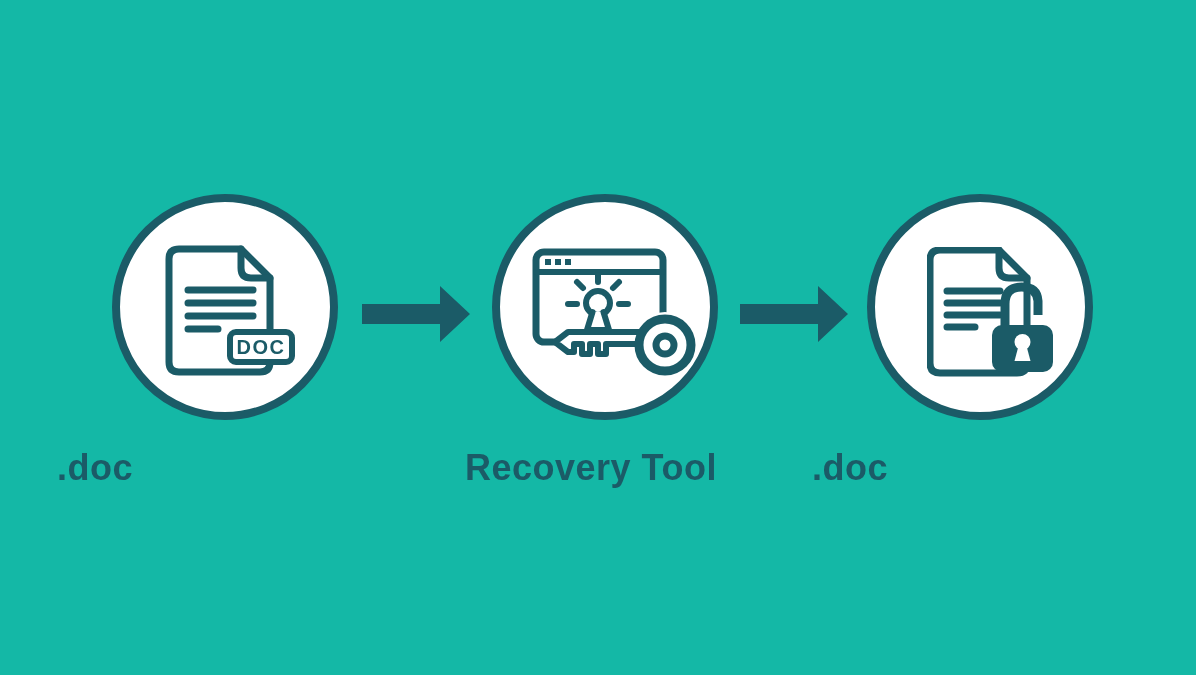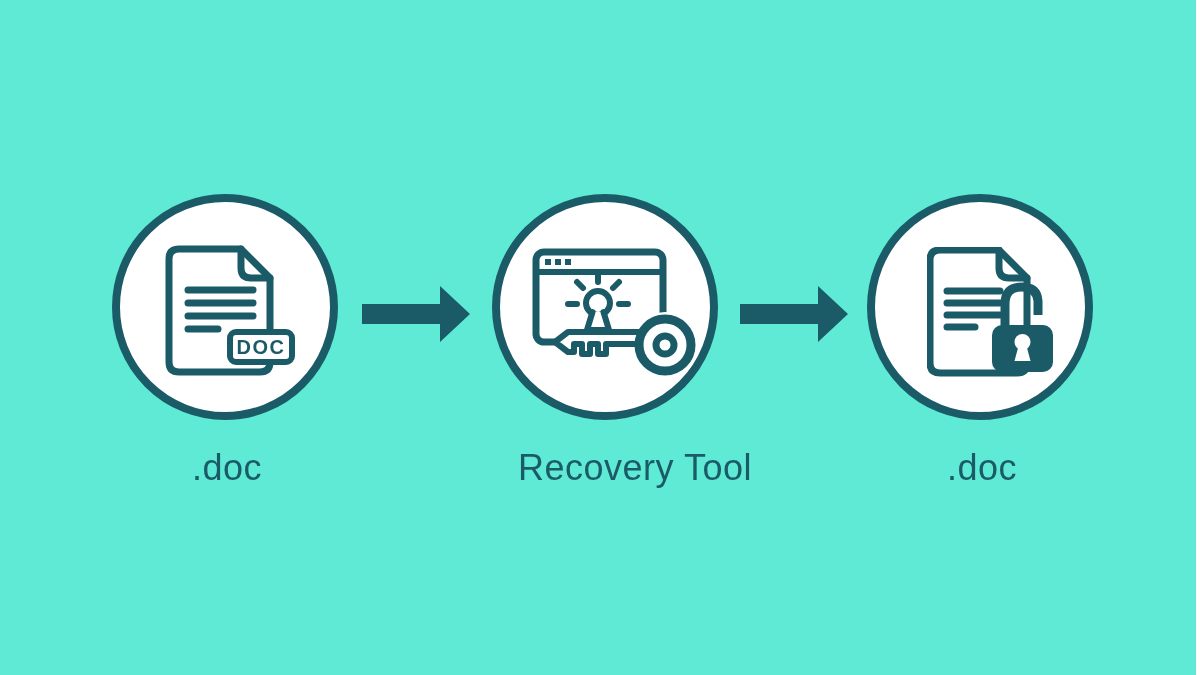"DOC" .canvas { background: #5eead4 -> #14b8a6 }
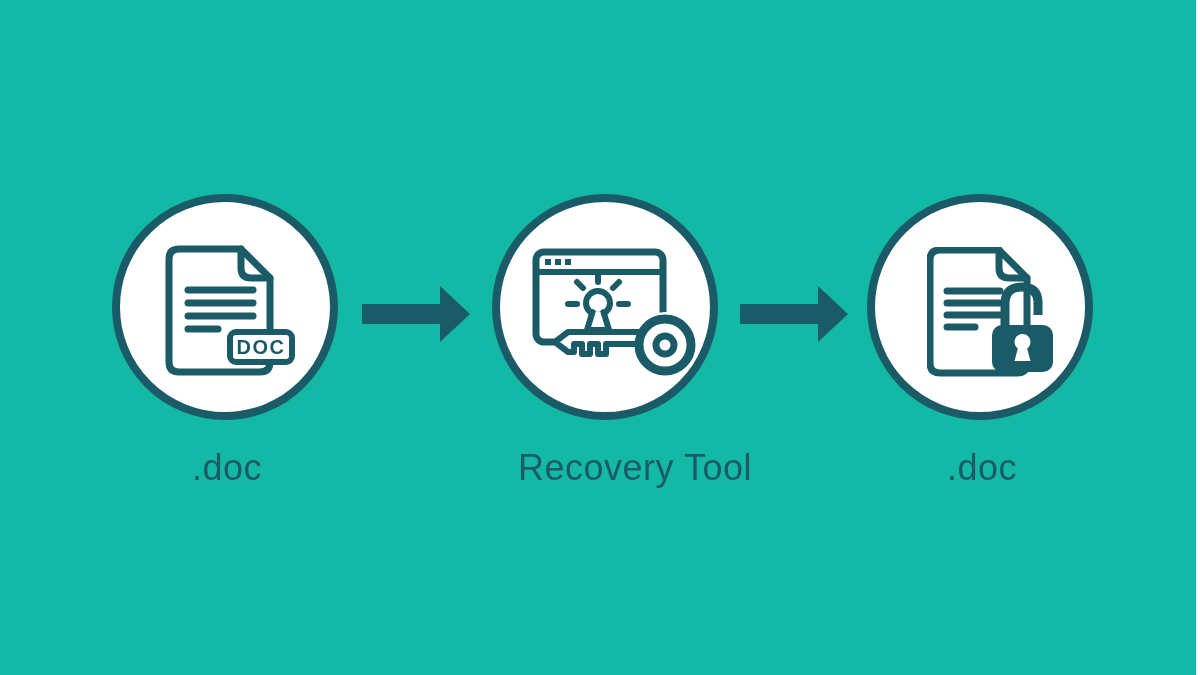".doc" .node-label { font-weight: 400 -> 700; text-align: center -> left }
